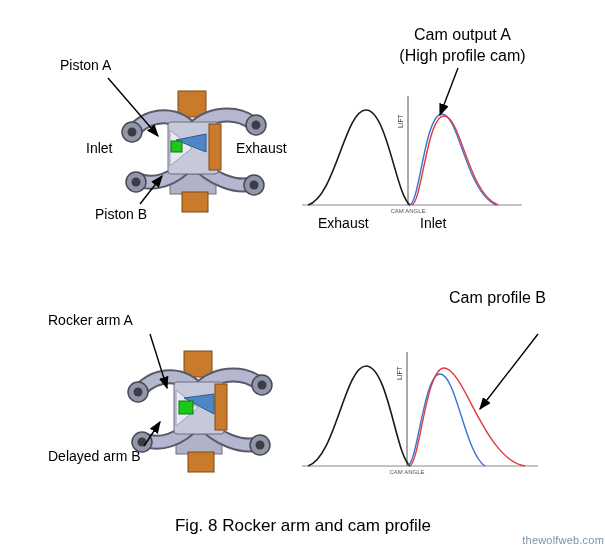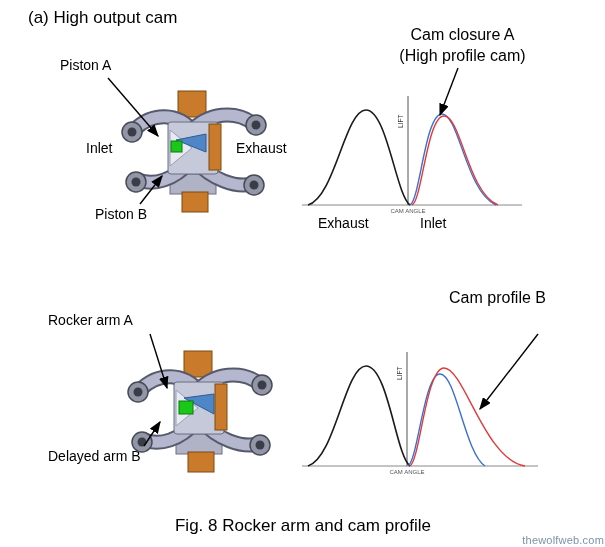"(a) High output cam" div.panel-title { html: <div>(a) High output cam</div> -> none }
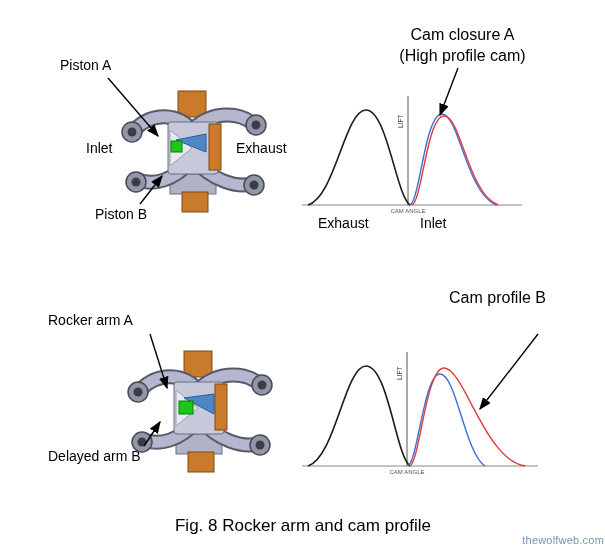"Cam closure A" div { text: closure -> output }
